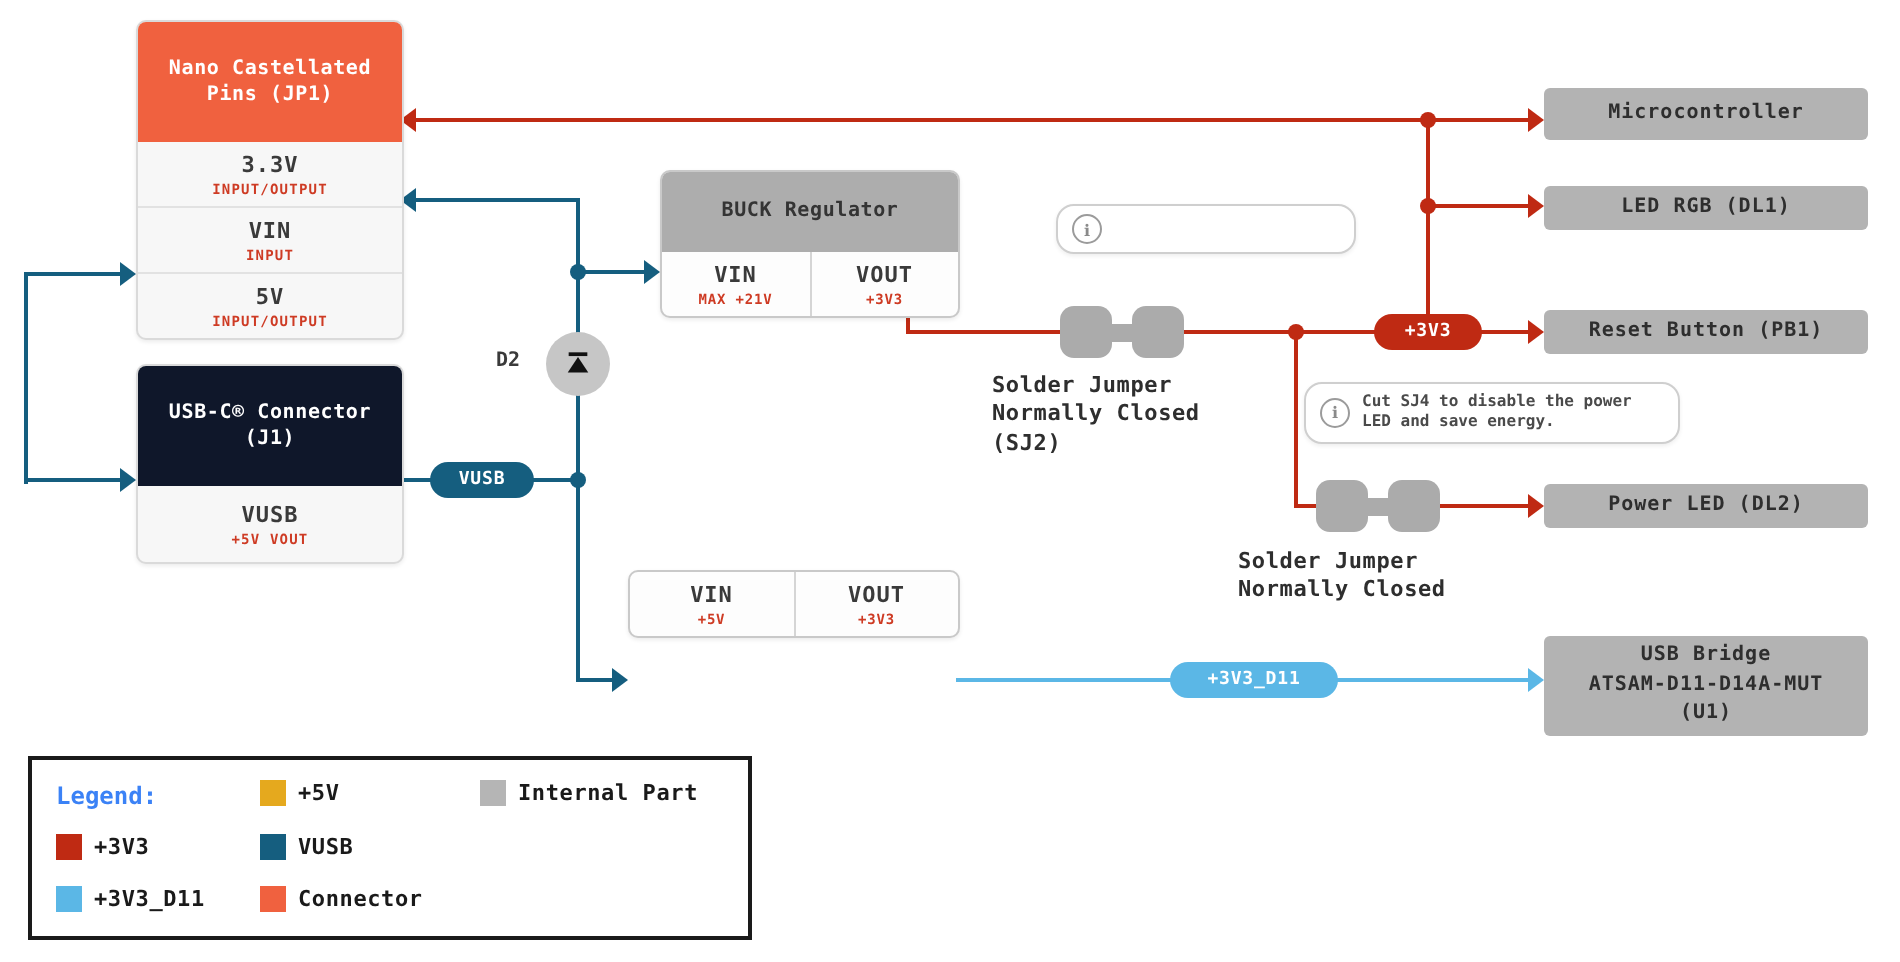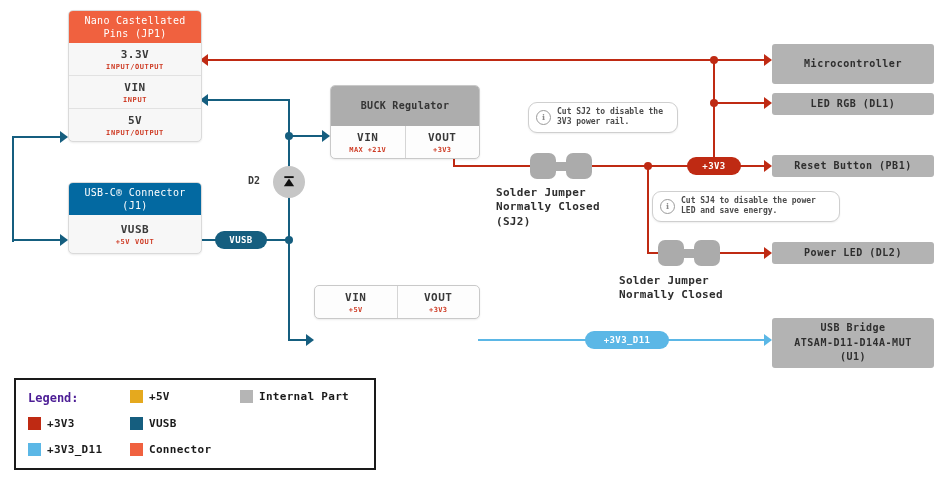"Nano Castellated Pins (JP1)" .combox .hdr { font-weight: normal -> bold; padding: 3px 6px -> 17px 6px }
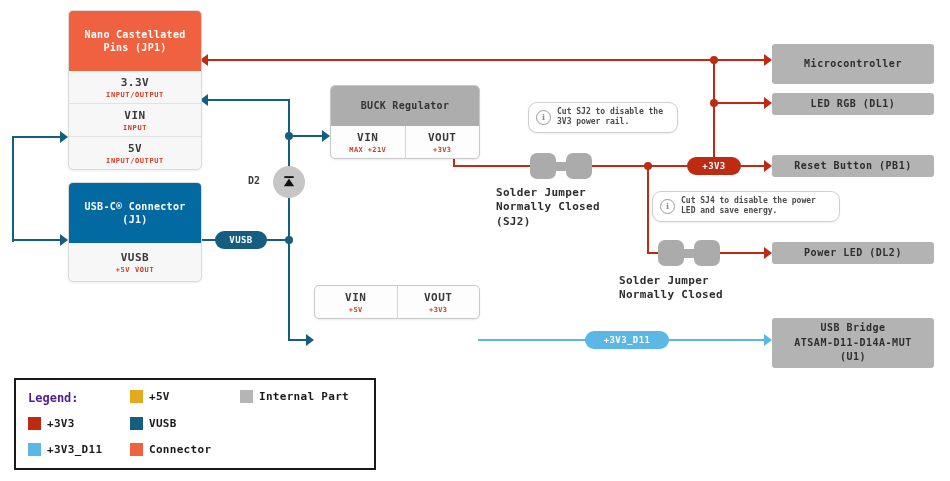"Microcontroller" div.target { height: 40px -> 26px }
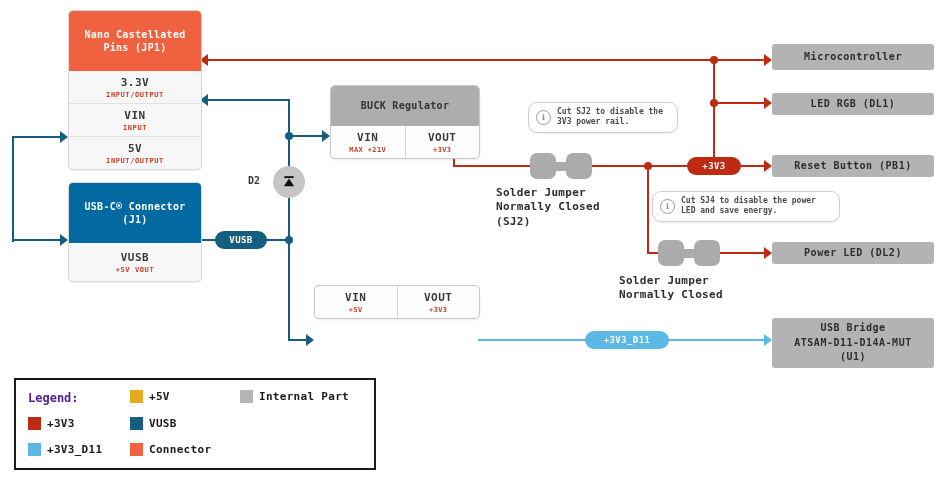"Cut SJ2 to disable the" span.txt { html: <span>Cut SJ2 to disable the 3V3 power rail.</span> -> none }
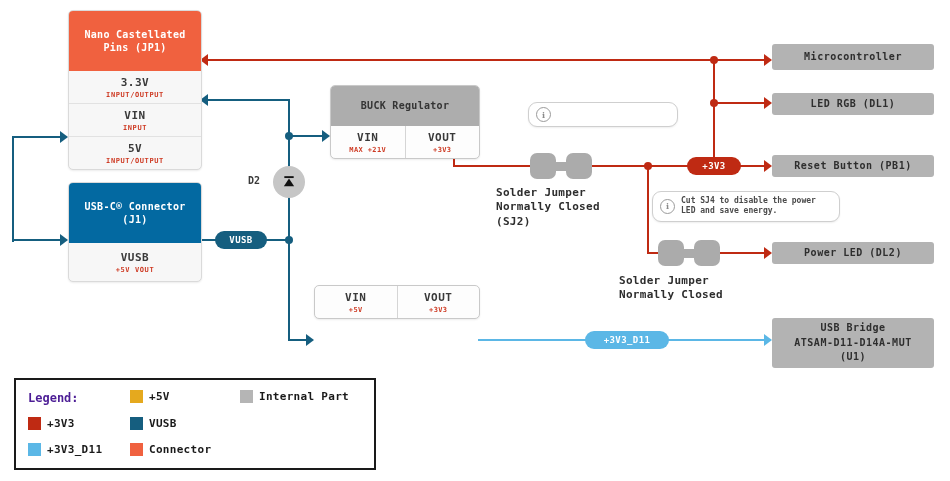"USB-C® Connector (J1)" div.hdr { background-color: #0369a1 -> #0f172a }
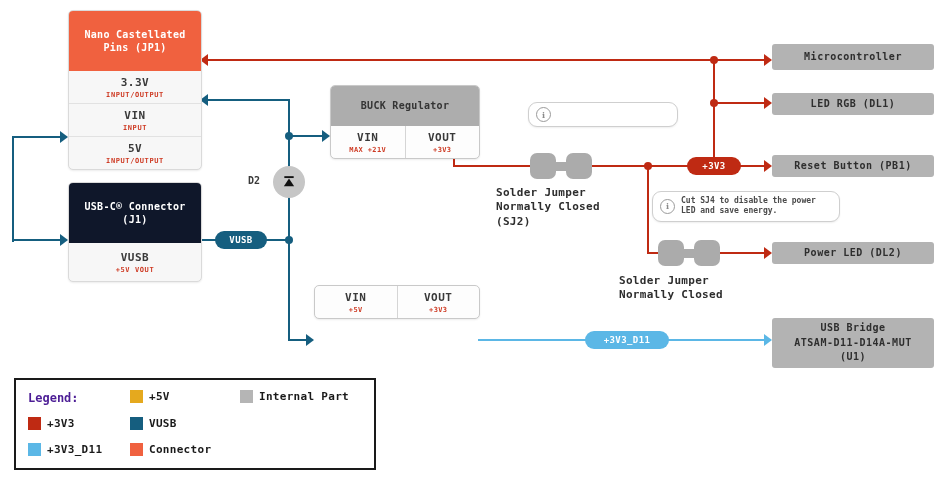"Legend:" .legend-title { color: #4c1d95 -> #3b82f6 }
